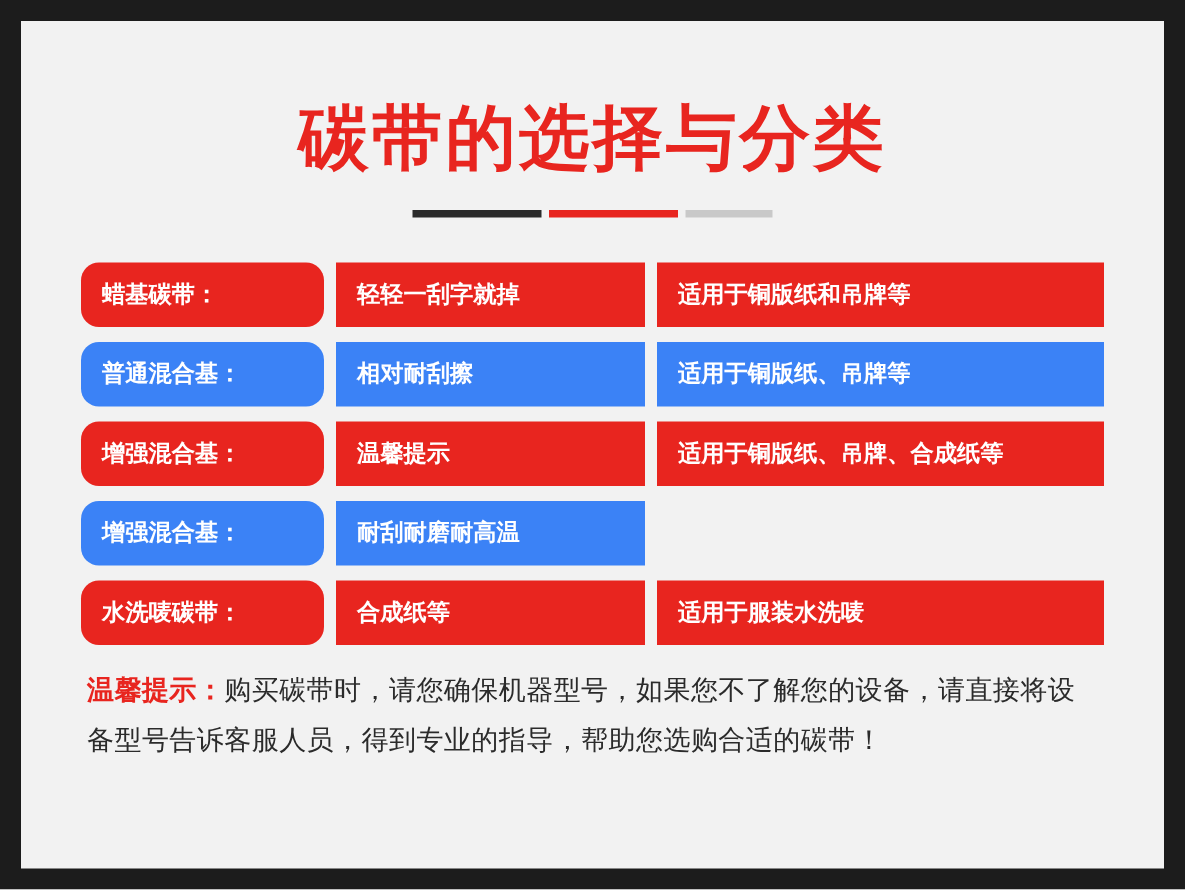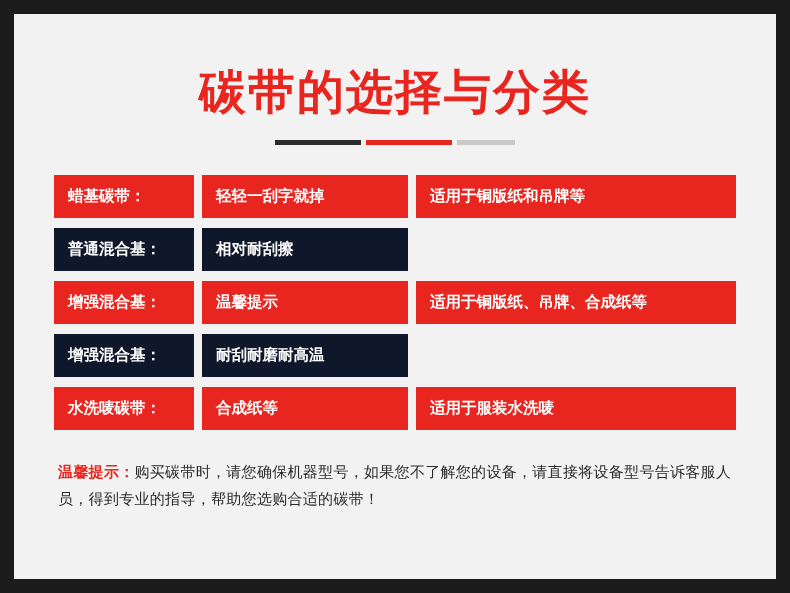"蜡基碳带：" .cell.c1 { border-radius: none -> 12px; width: 140px -> 162px }
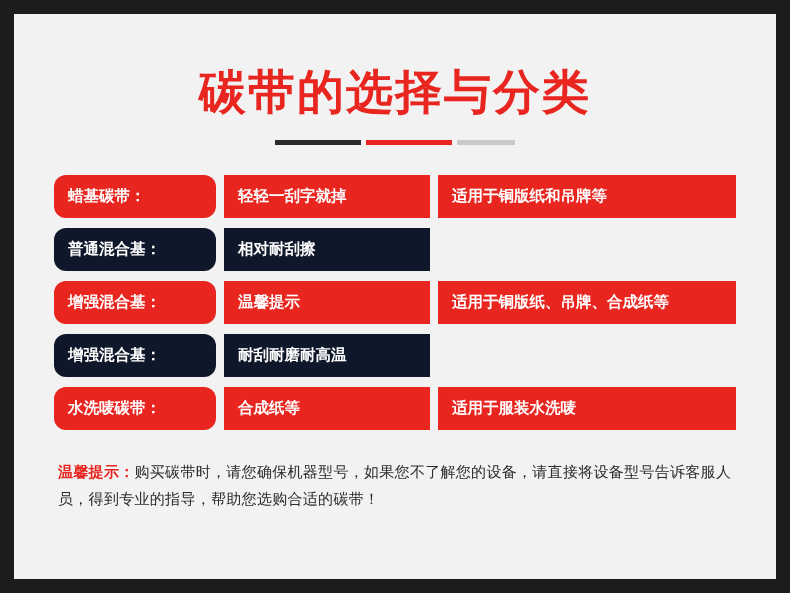"普通混合基：" .bg-dark { background: #0f172a -> #3b82f6 }
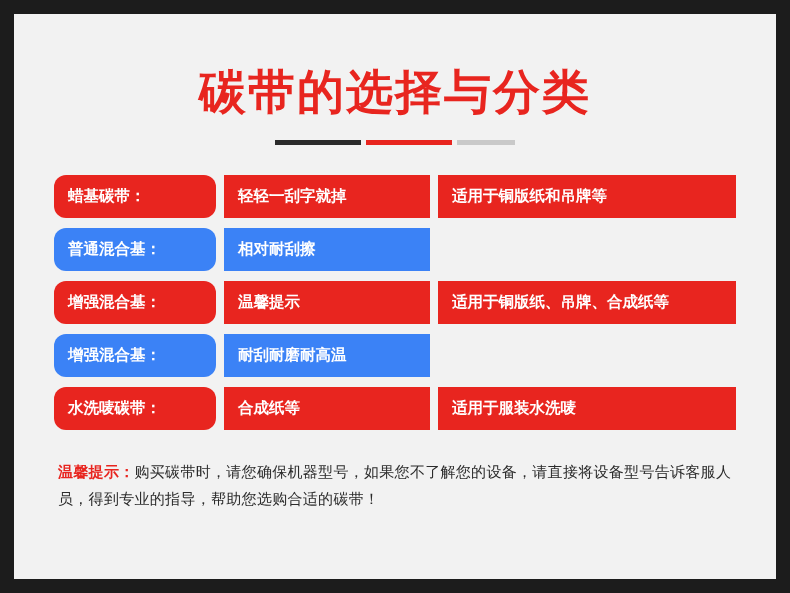"适用于铜版纸、吊牌等" div.cell { html: none -> <div>适用于铜版纸、吊牌等</div> }
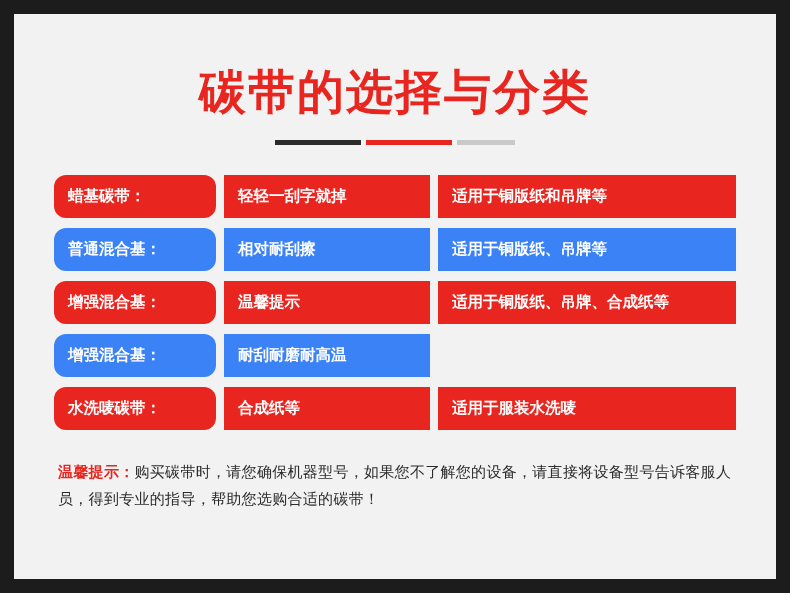"温馨提示：购买碳带时，请您确保机器型号，如果您不了解您的设备，请直接将设备型号告" .tip { font-size: 15px -> 18px; margin-top: 28px -> 14px }
